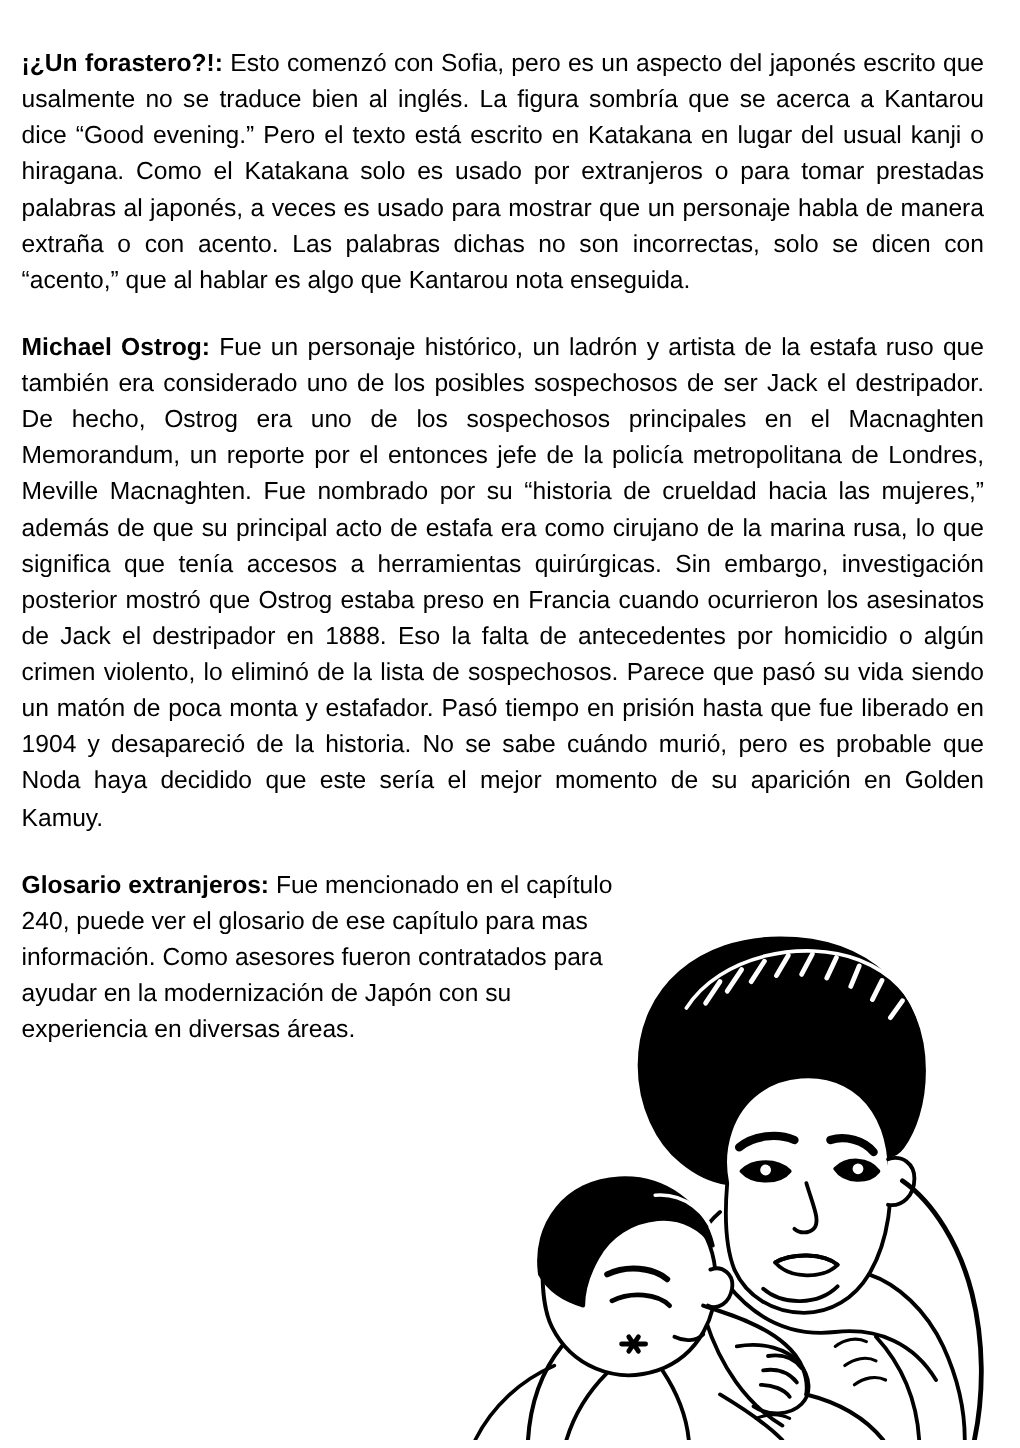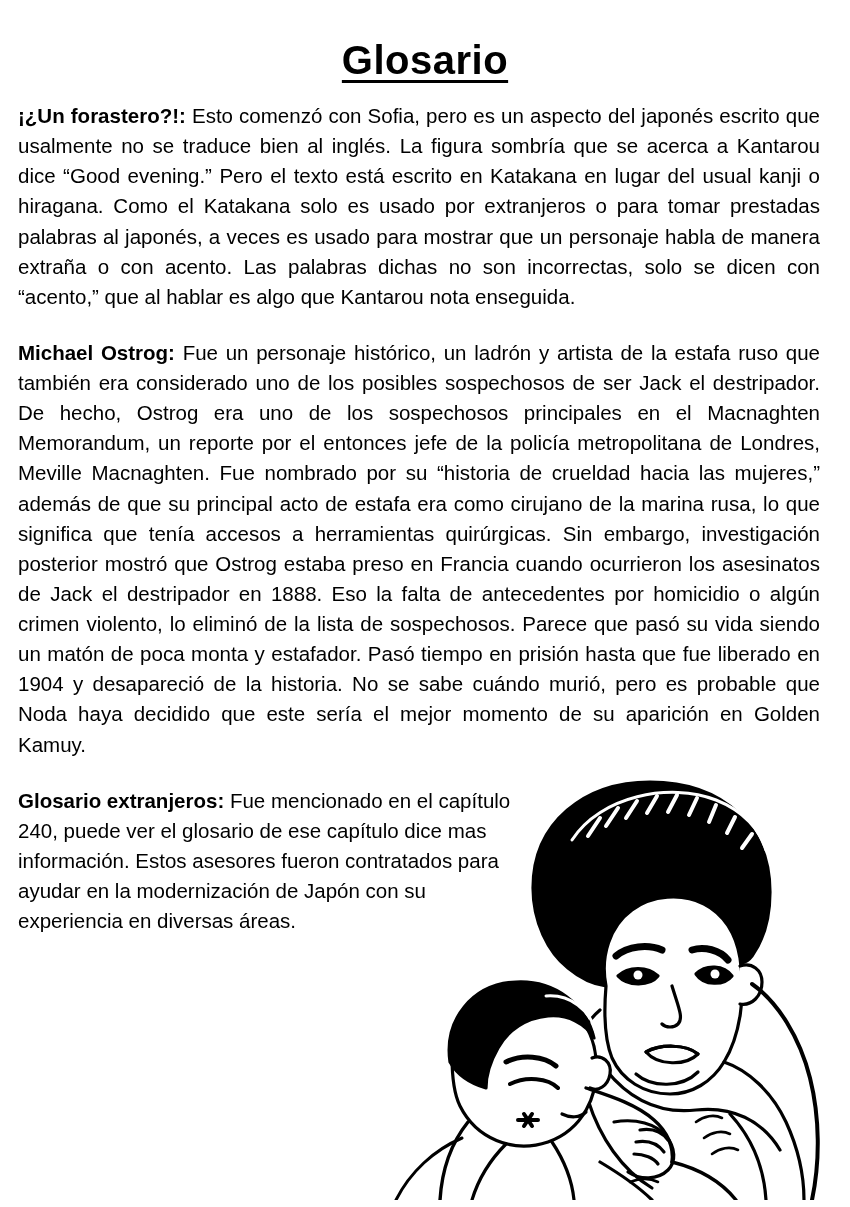"Glosario" h1.title { html: <h1>Glosario</h1> -> none }
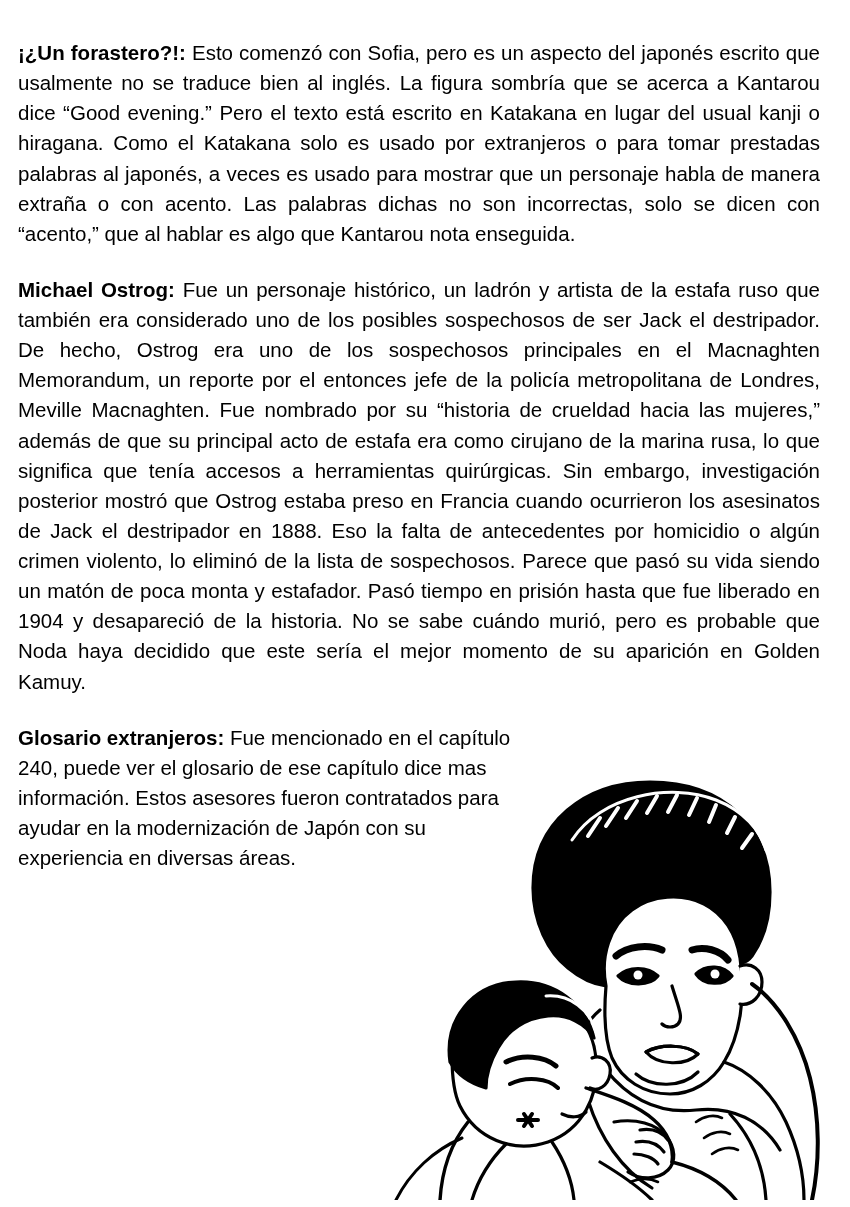"Fue mencionado en el capítulo" span { text: dice mas información. Estos -> para mas información. Como }
